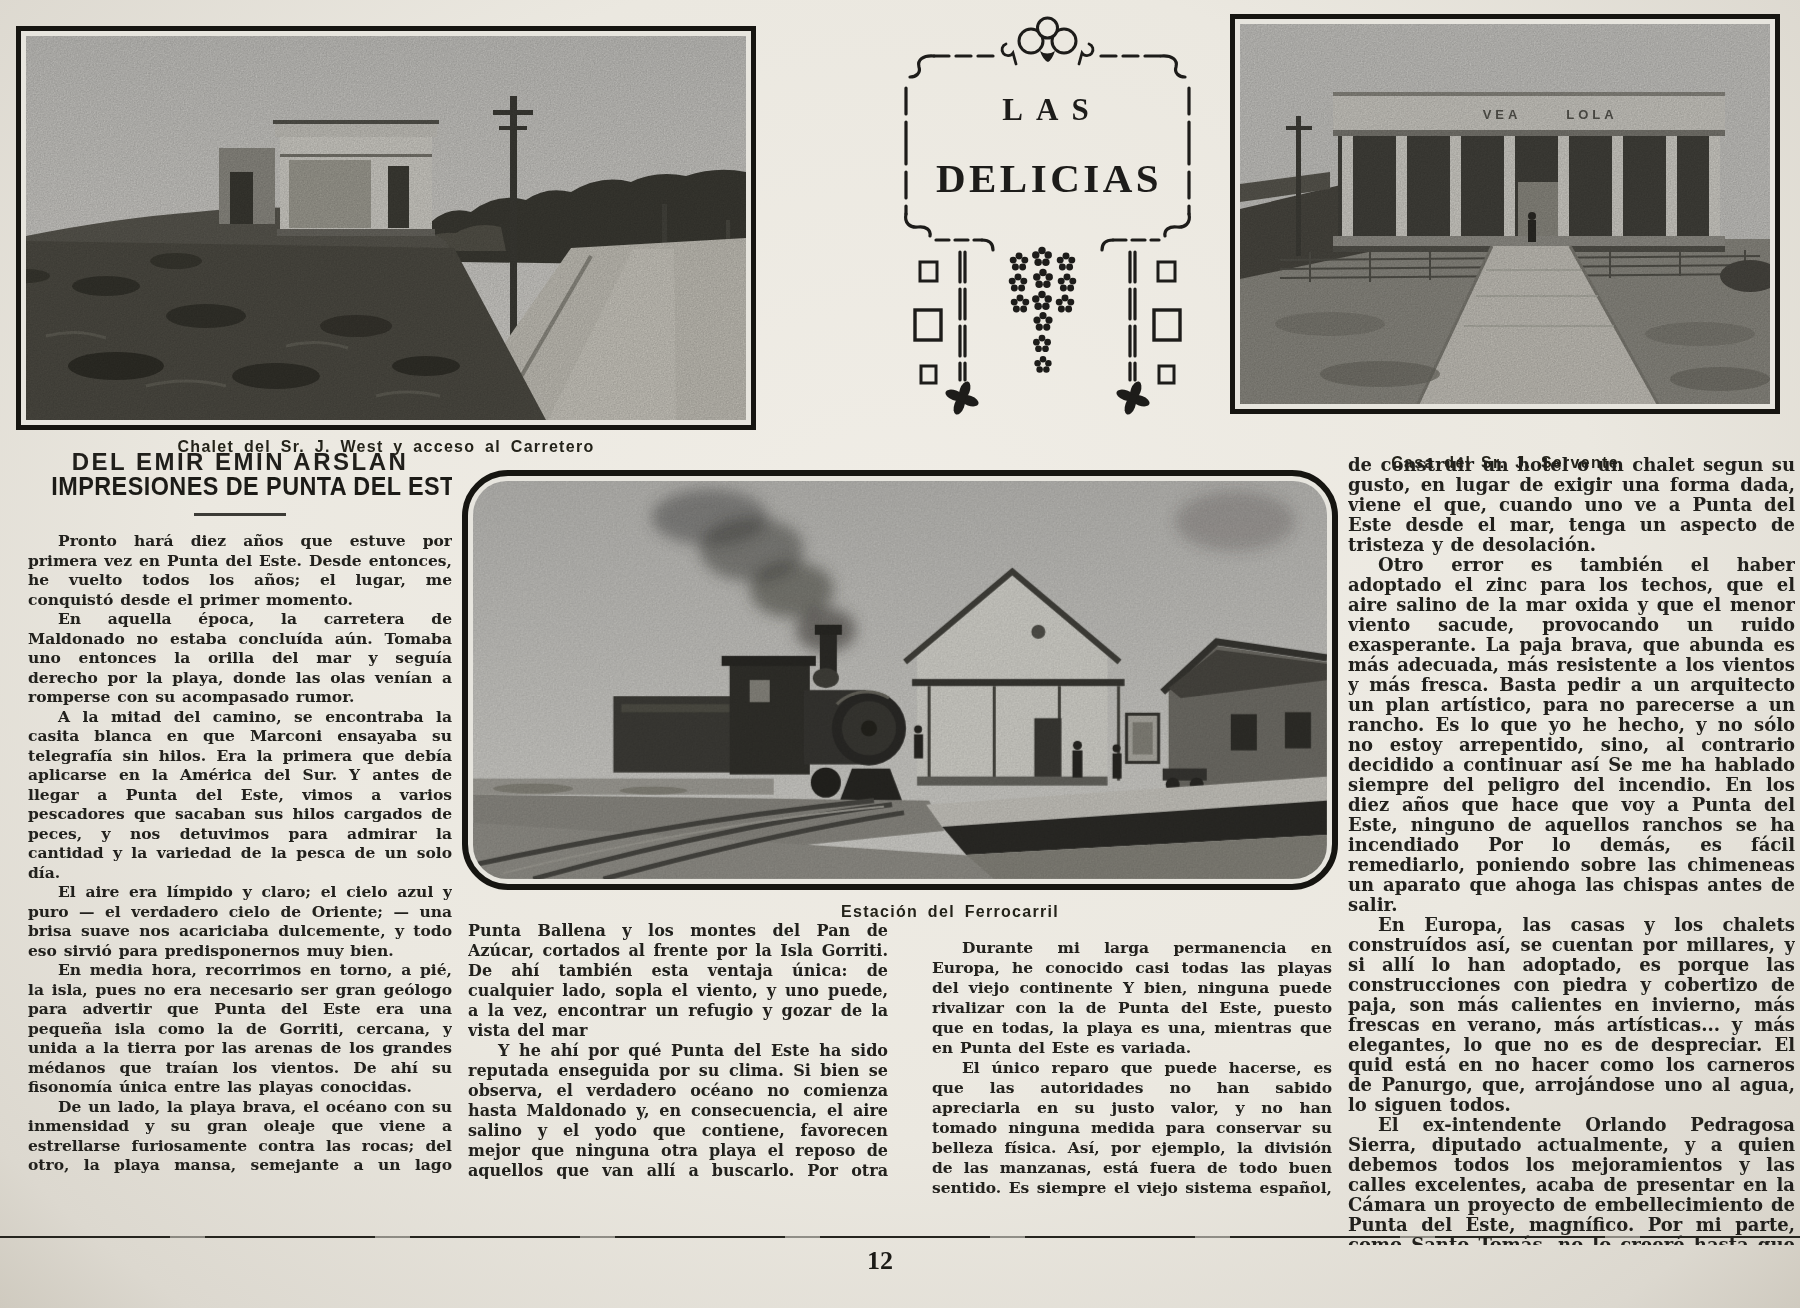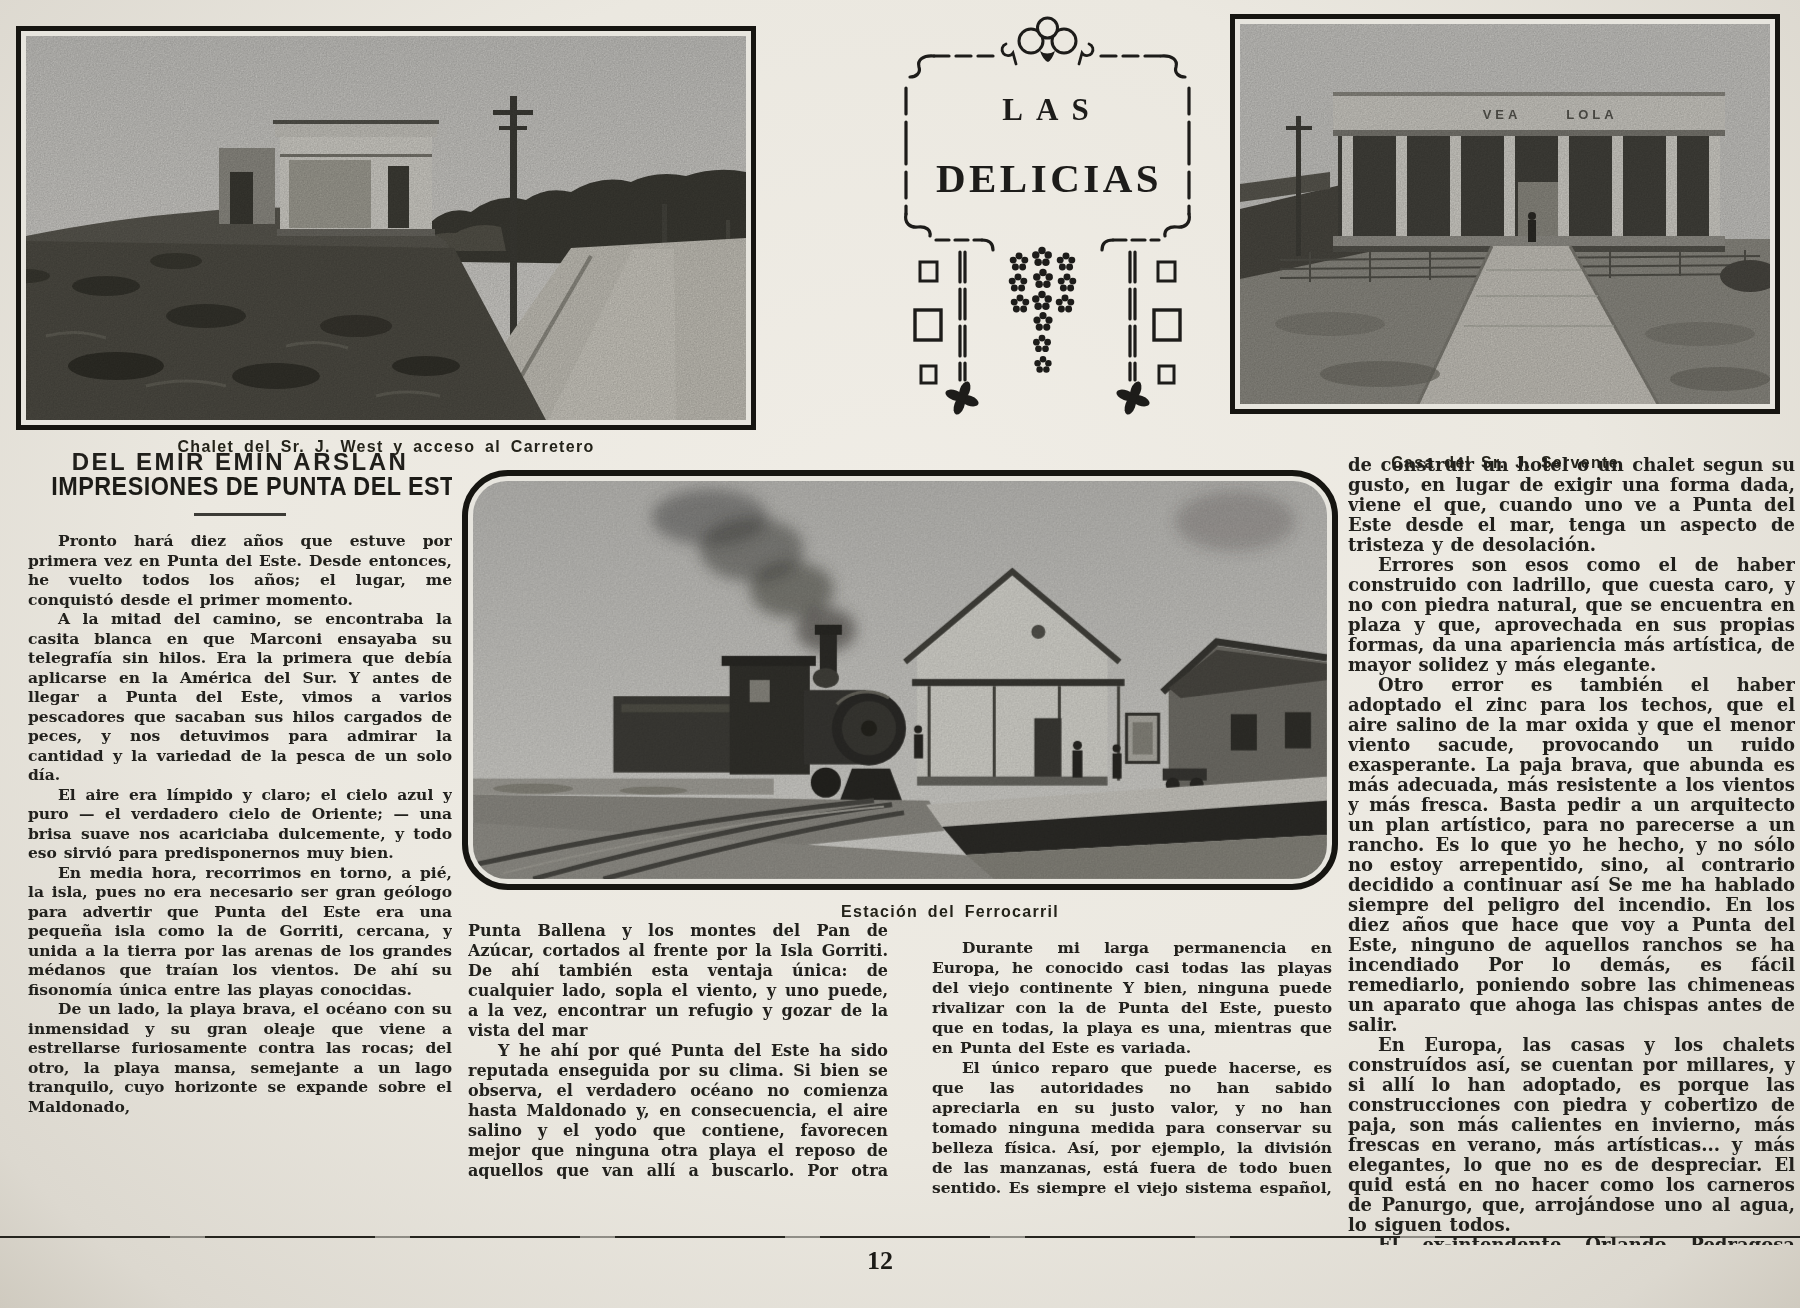"Errores son esos como el" p.par { html: <p>Errores son esos como el de haber construido con ladrillo, que cuesta caro, y no con piedra natural, que se encuentra en plaza y que, aprovechada en sus propias formas, da una apariencia más artística, de mayor solidez y más elegante.</p> -> none }
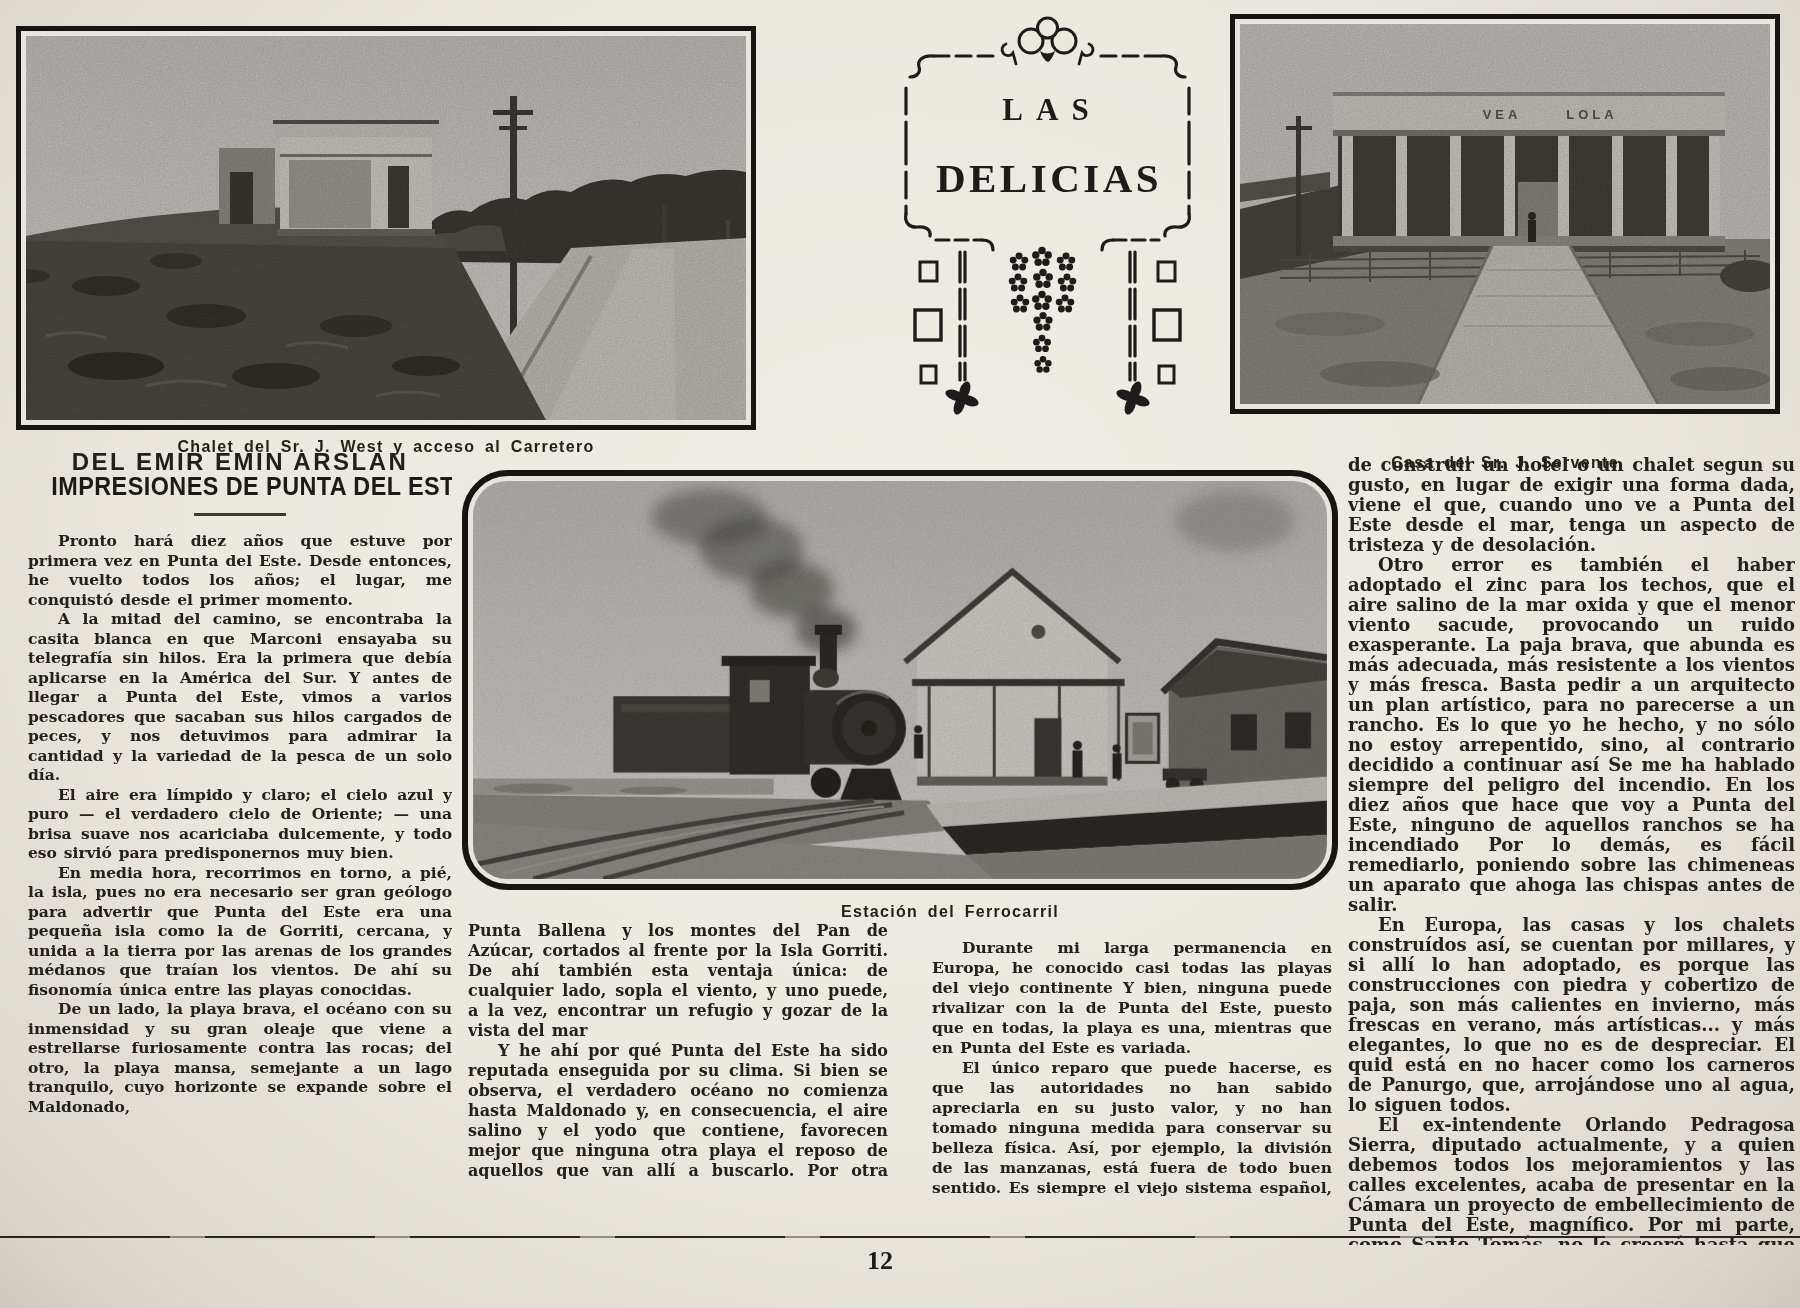"En aquella época, la carretera" p.par { html: none -> <p>En aquella época, la carretera de Maldonado no estaba concluída aún. Tomaba uno entonces la orilla del mar y seguía derecho por la playa, donde las olas venían a romperse con su acompasado rumor.</p> }
